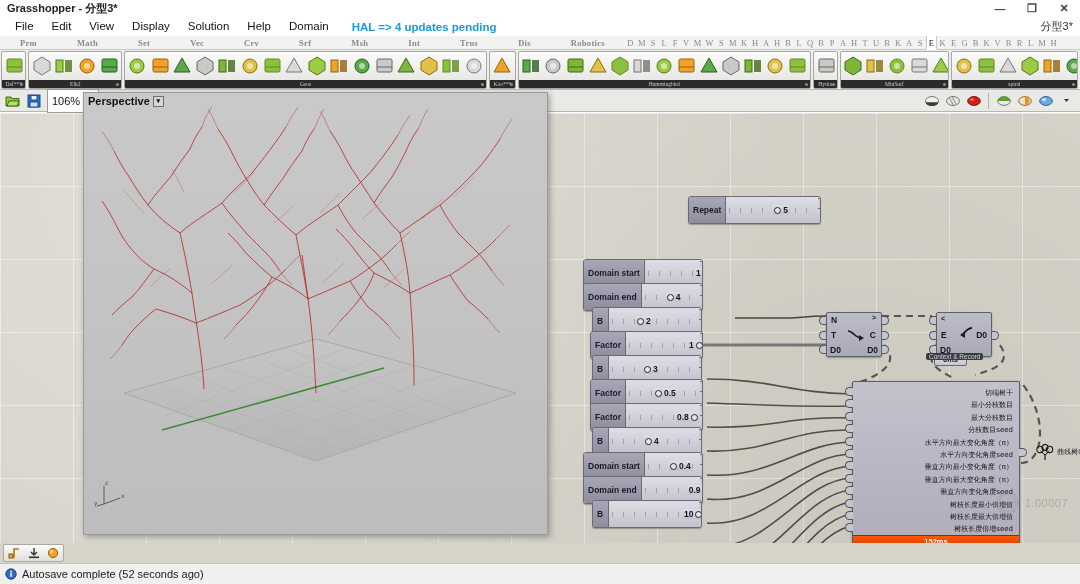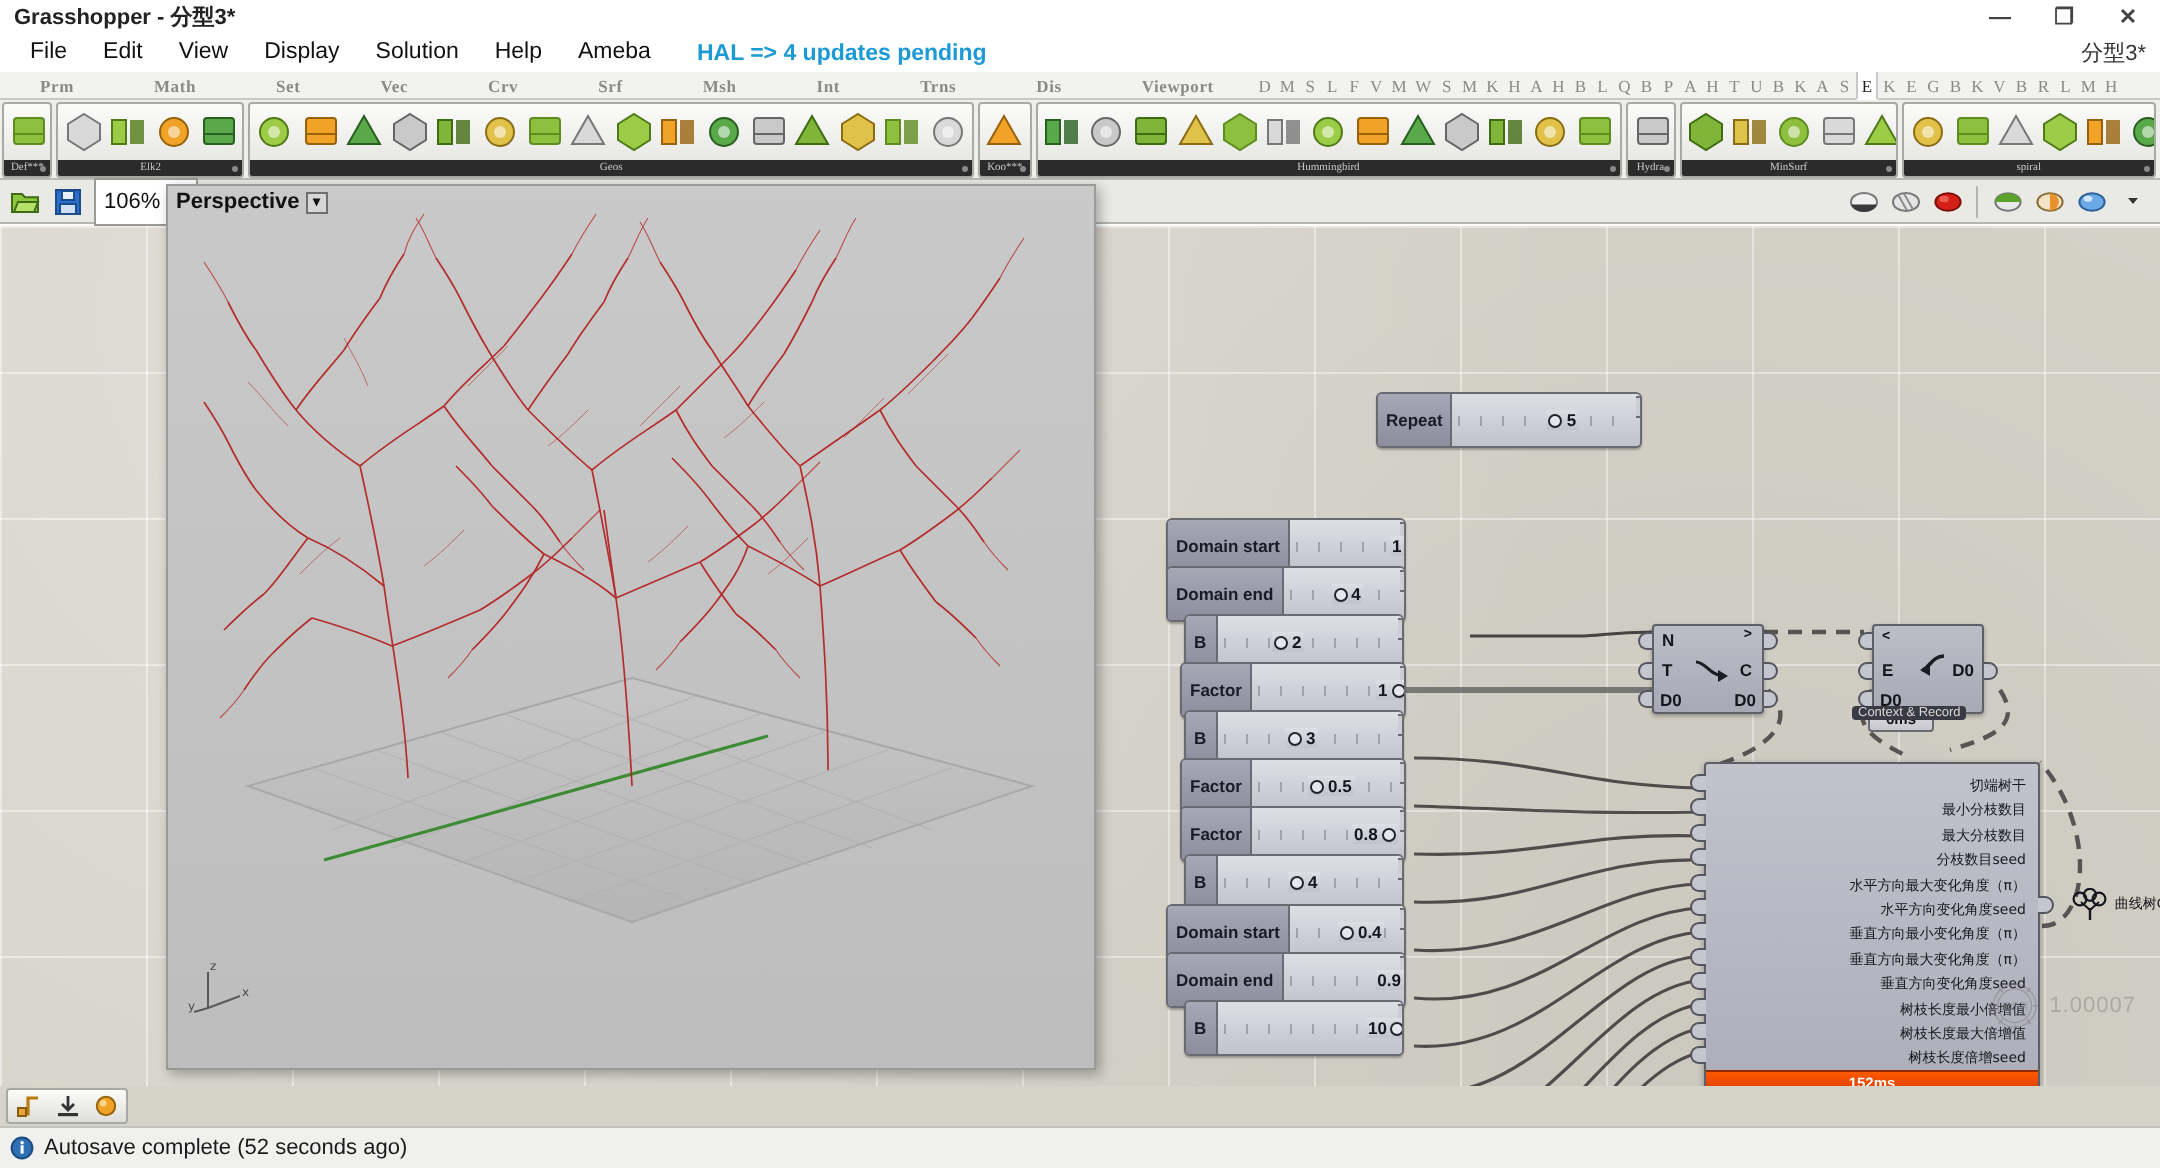"Ameba" div.mi { text: Ameba -> Domain }
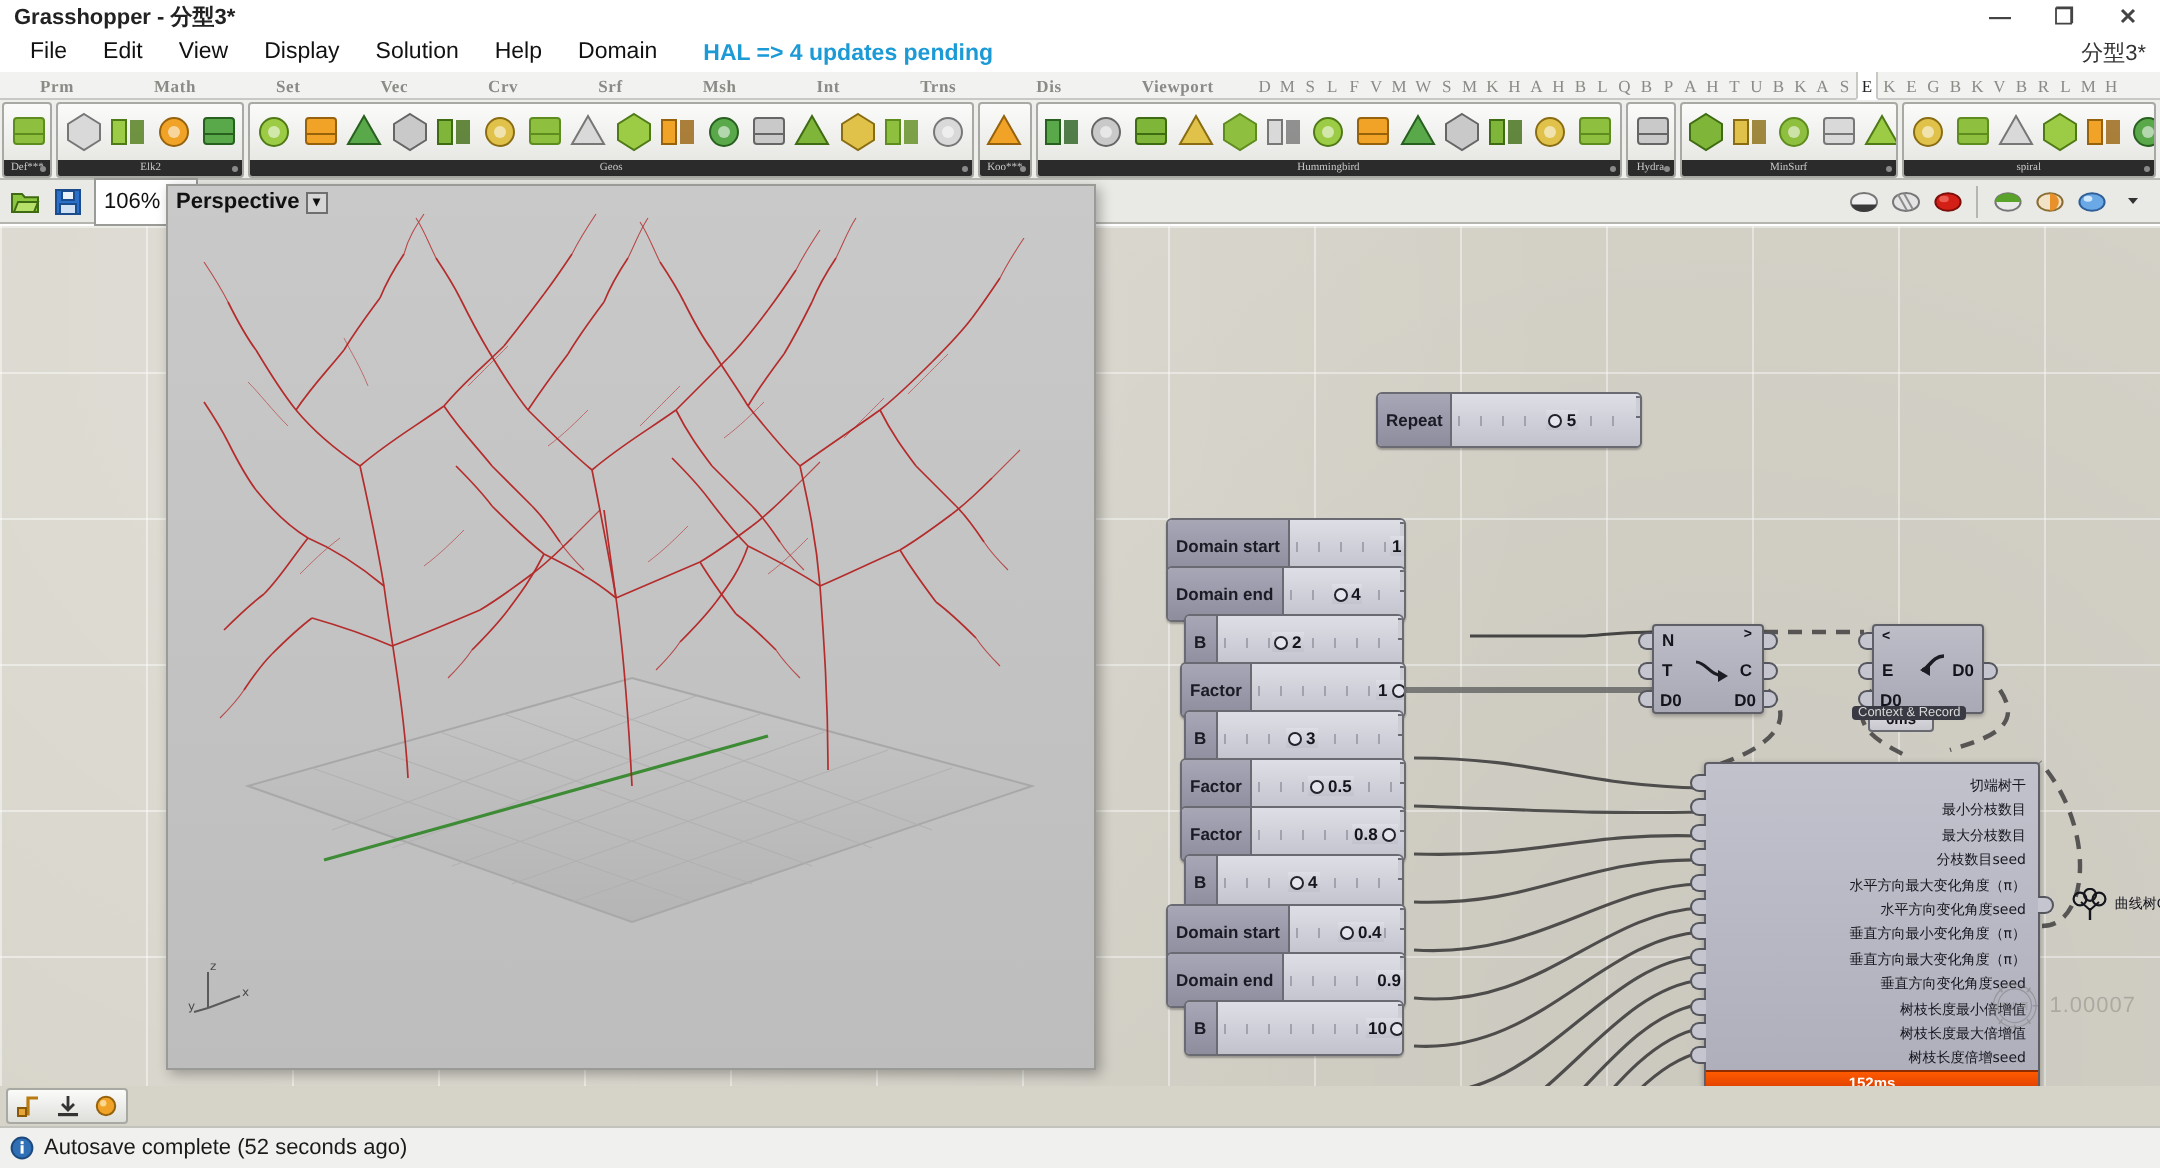"Viewport" div.tab { text: Viewport -> Robotics }
